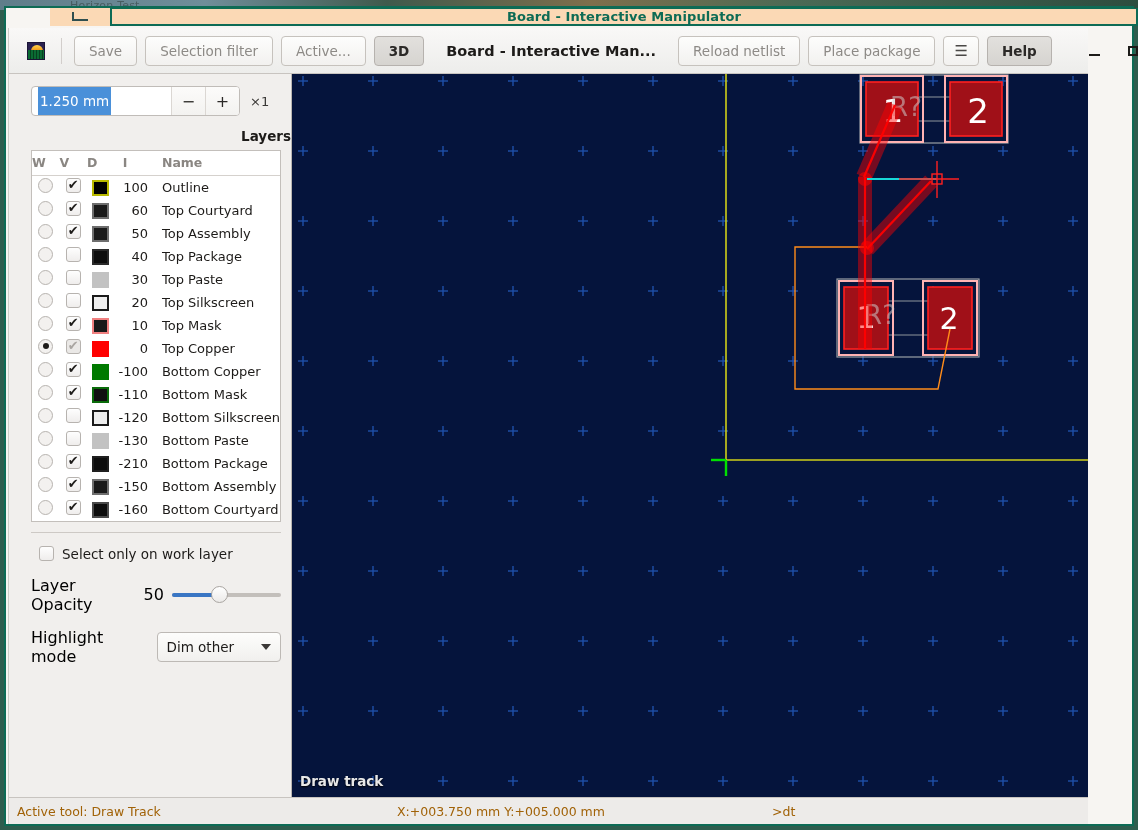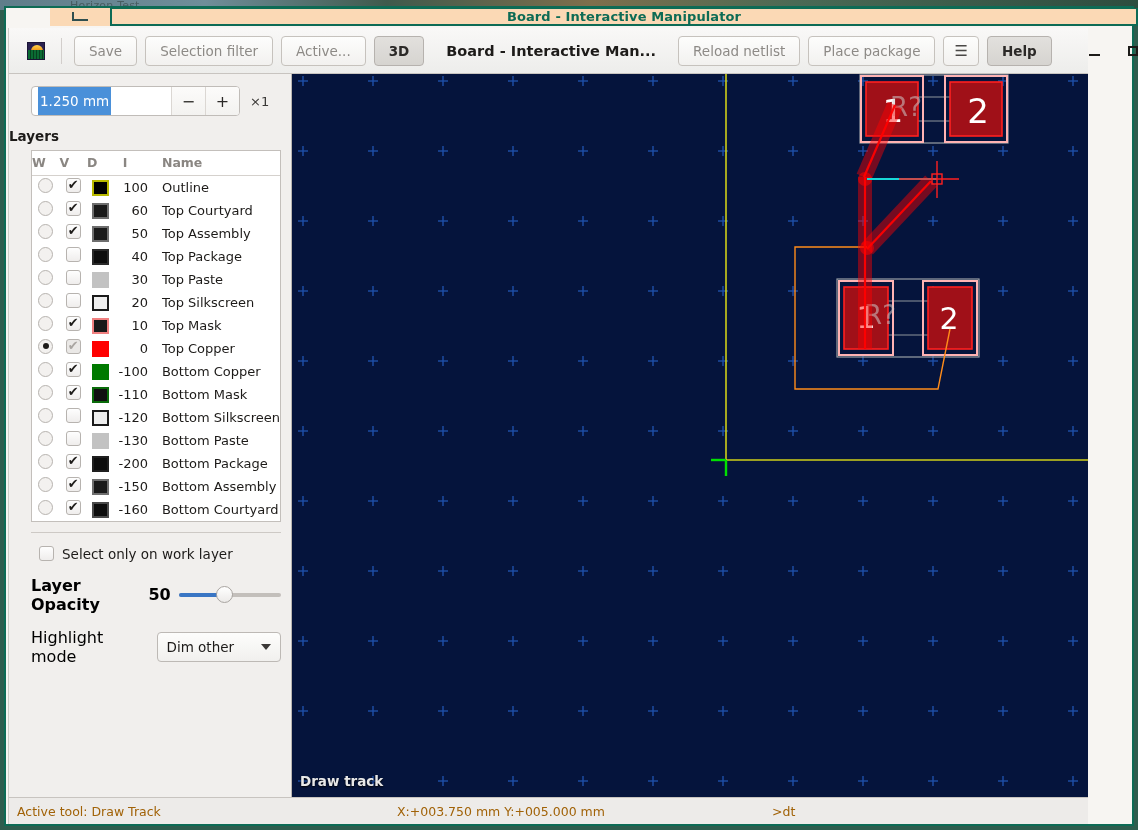"Layers" .layers-title { text-align: left -> right }
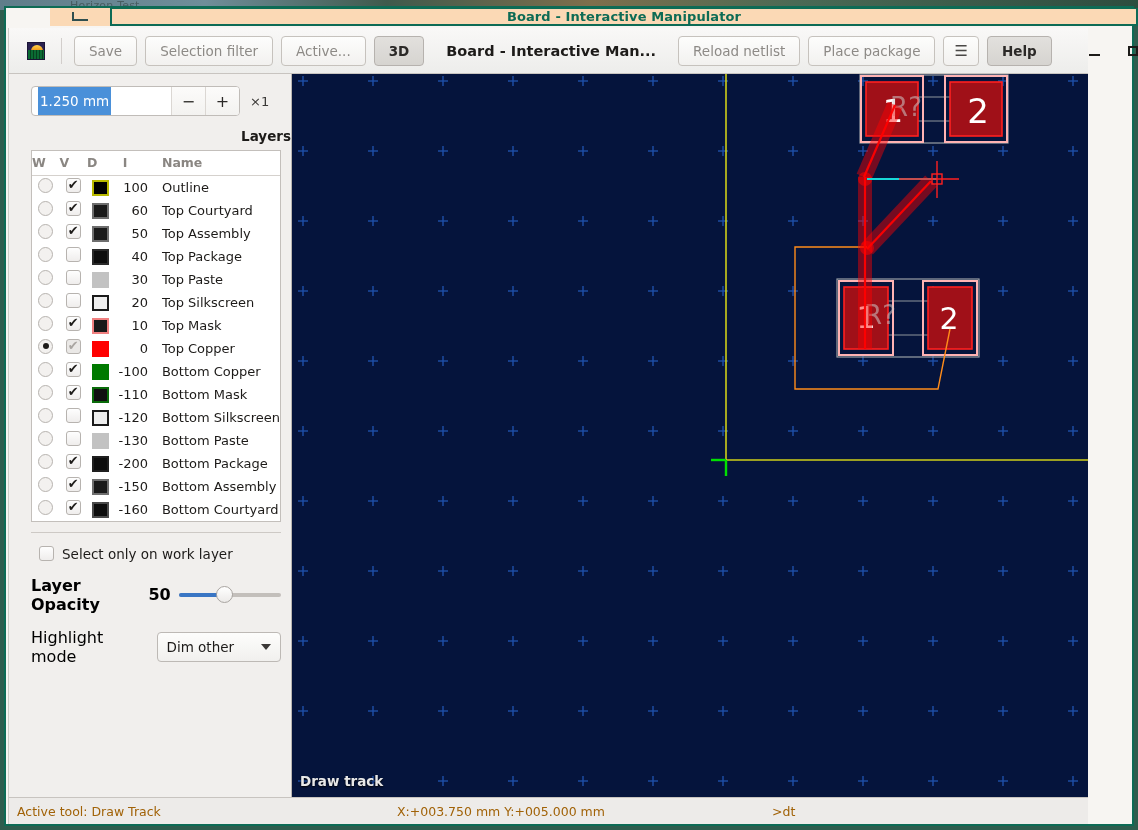"-200" td.c-i { text: -200 -> -210 }
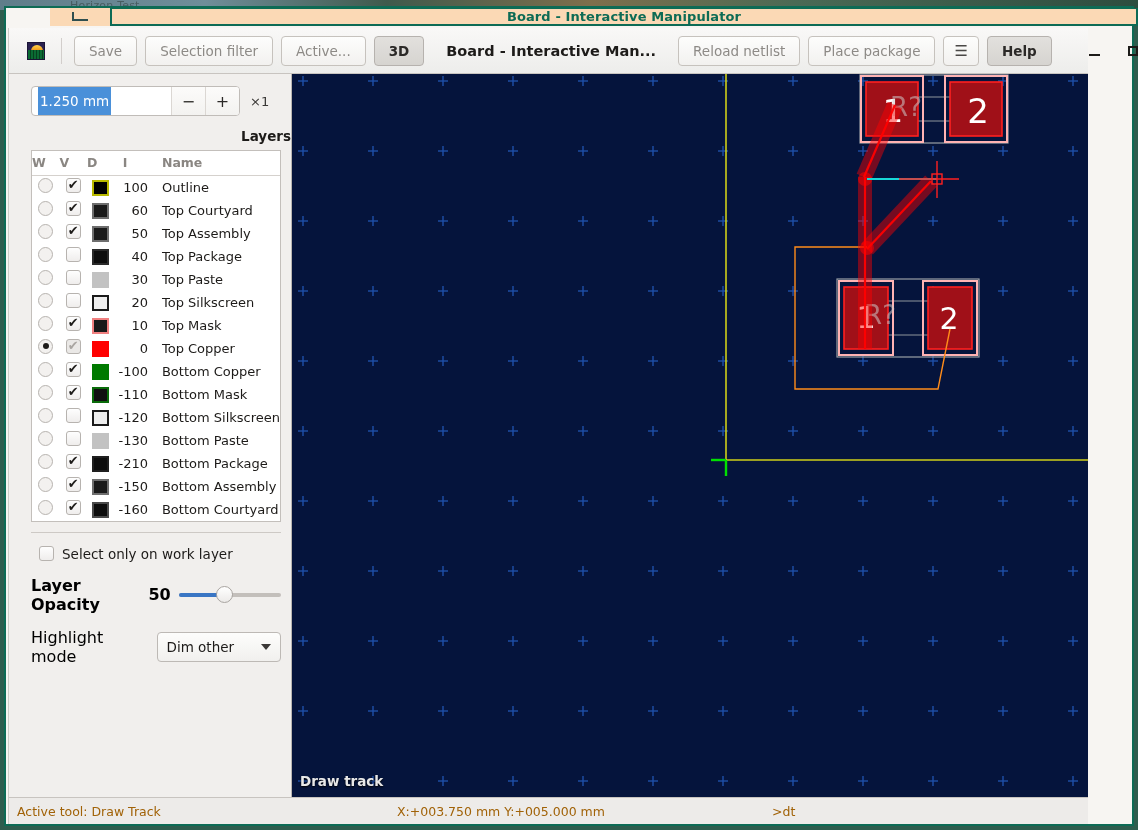"Layer Opacity" .slider-row { font-weight: bold -> none }
